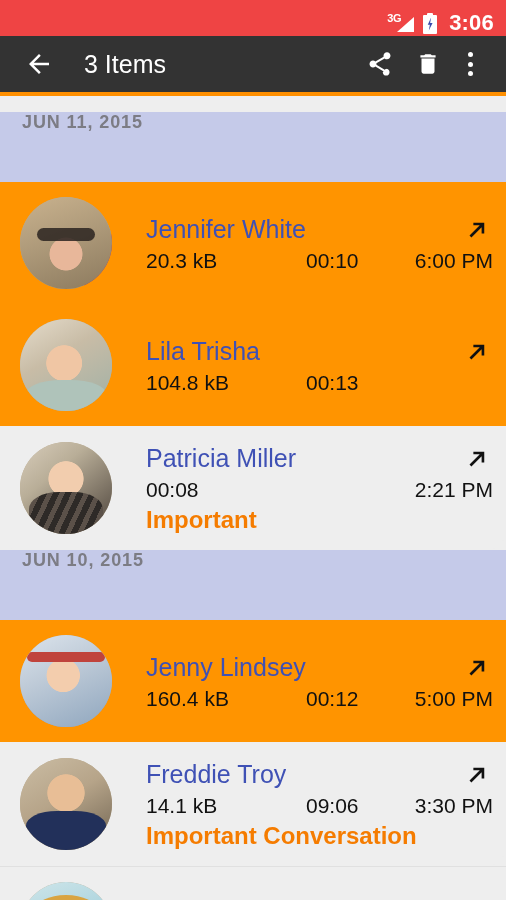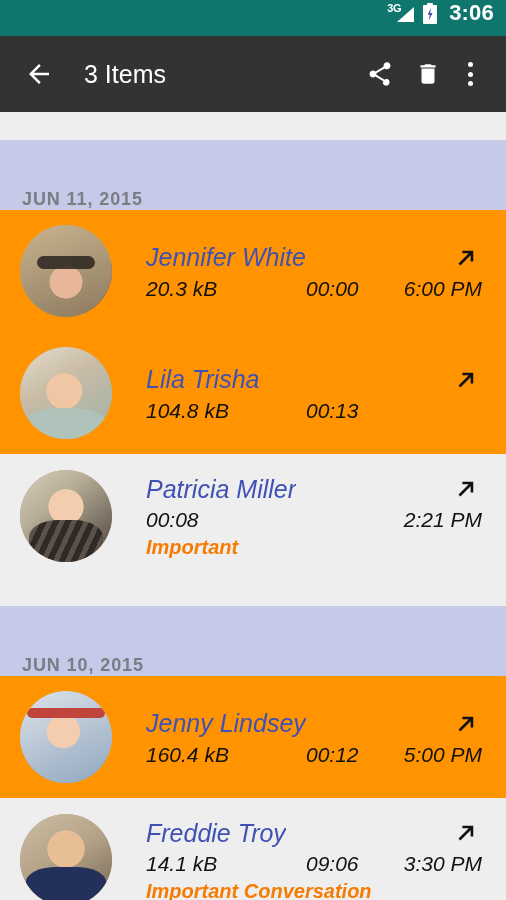"3G" .statusbar { align-items: flex-start -> flex-end; background: #0f766e -> #ef4444 }
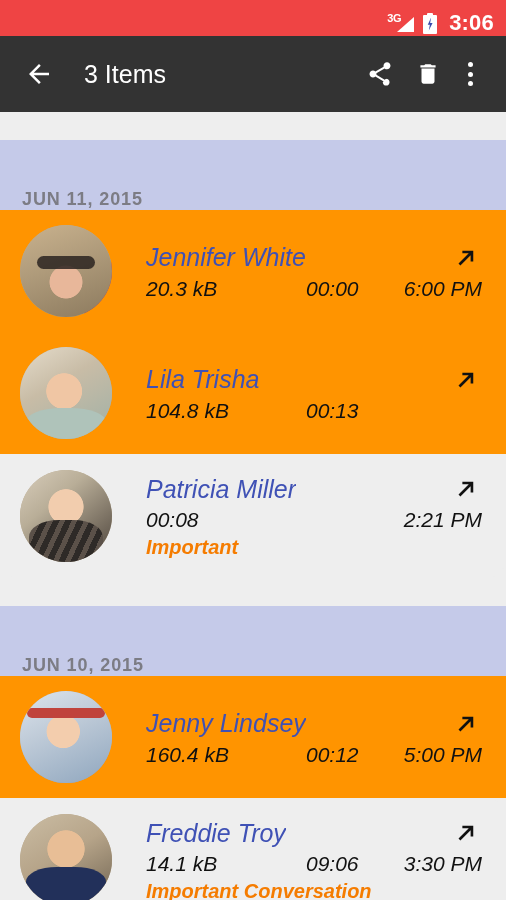"3 Items" .toolbar { height: 76px -> 56px }
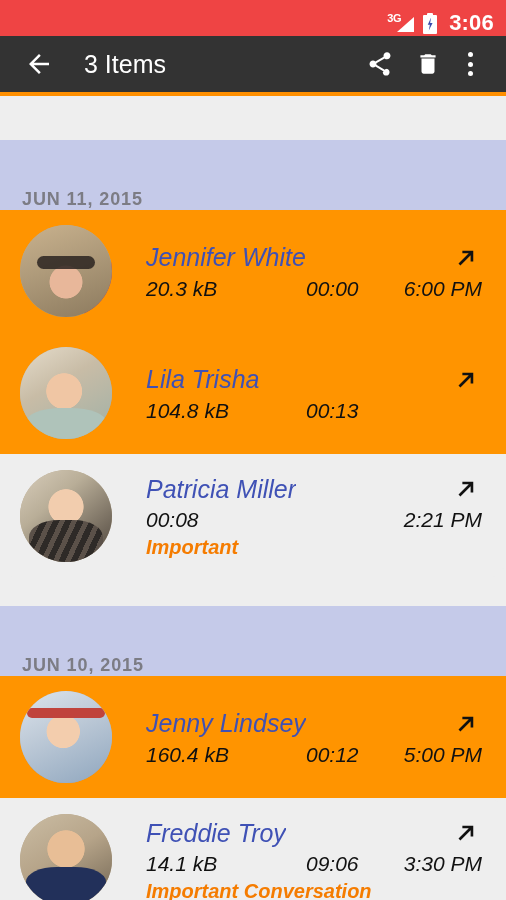"JUN 11, 2015" .date-header { align-items: flex-end -> flex-start; margin-top: 28px -> none }
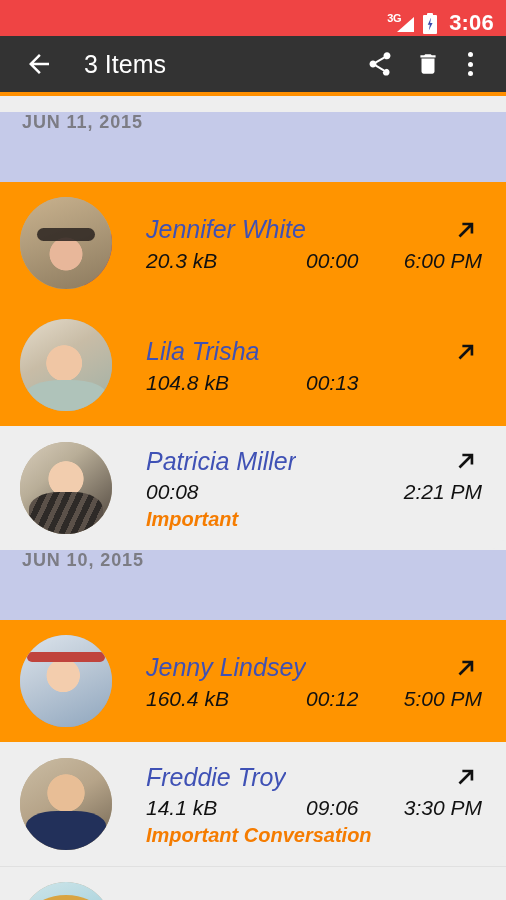"Jennifer White" .row { font-style: italic -> none; padding: 0 24px 0 20px -> 0 13px 0 20px }
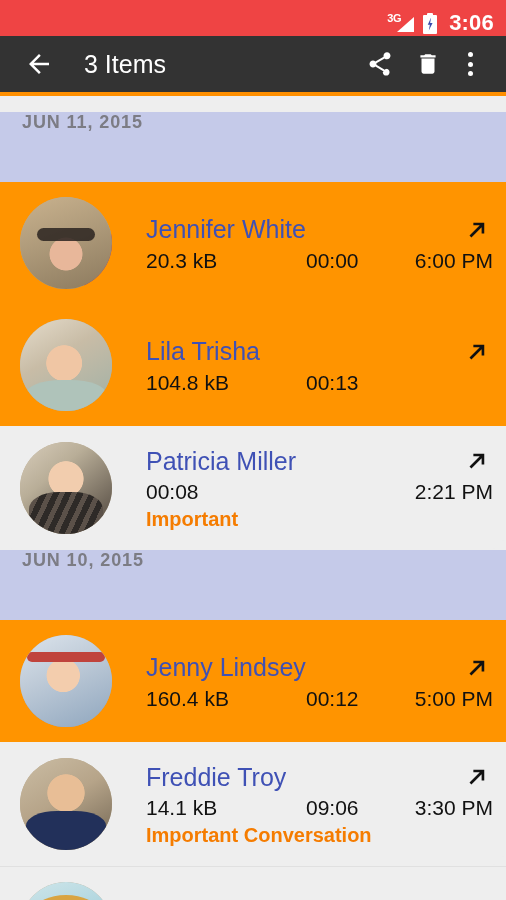"00:00" div.r-dur { text: 00:00 -> 00:10 }
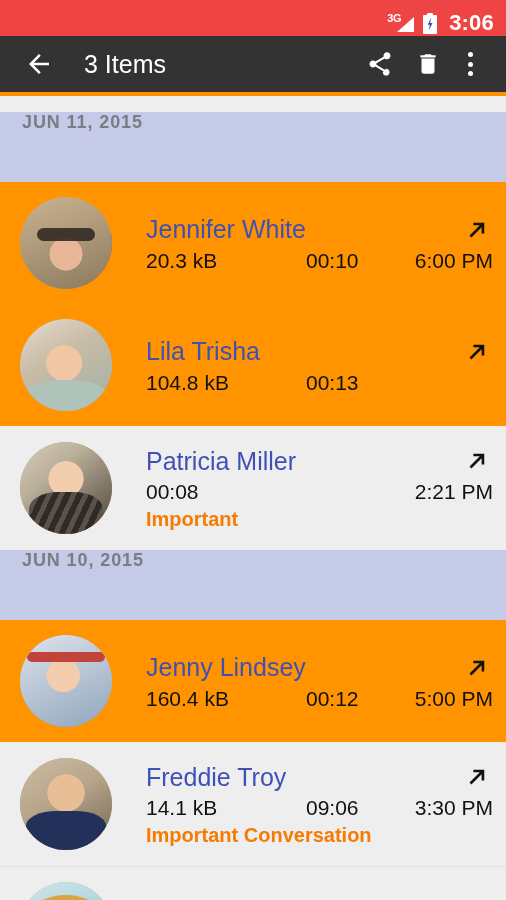"Important" .r-tag { font-size: 20px -> 24px }
